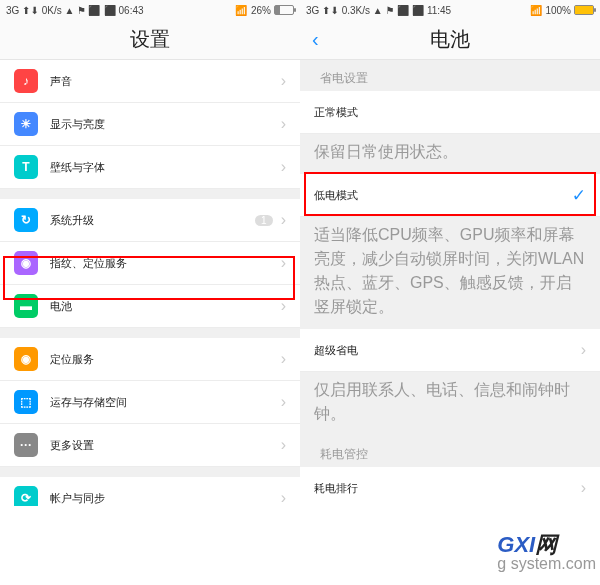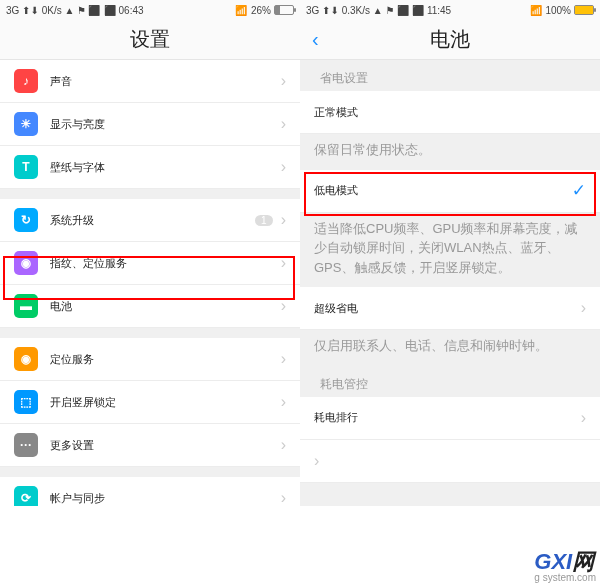"保留日常使用状态。" .desc { font-size: 13px -> 16px }
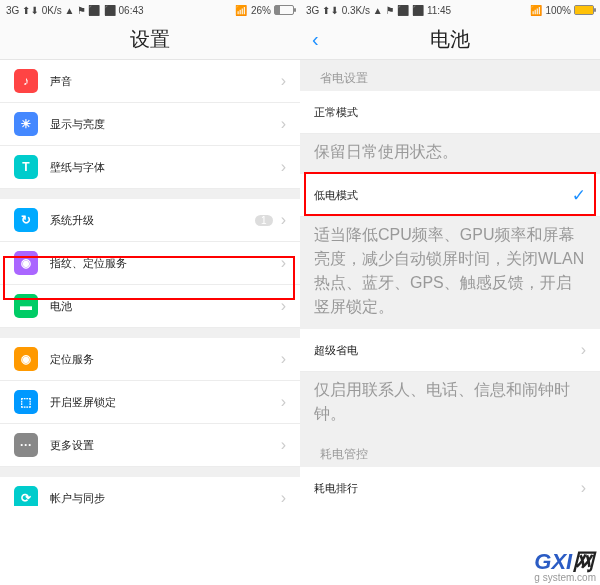"开启竖屏锁定" span.row-label { text: 开启竖屏锁定 -> 运存与存储空间 }
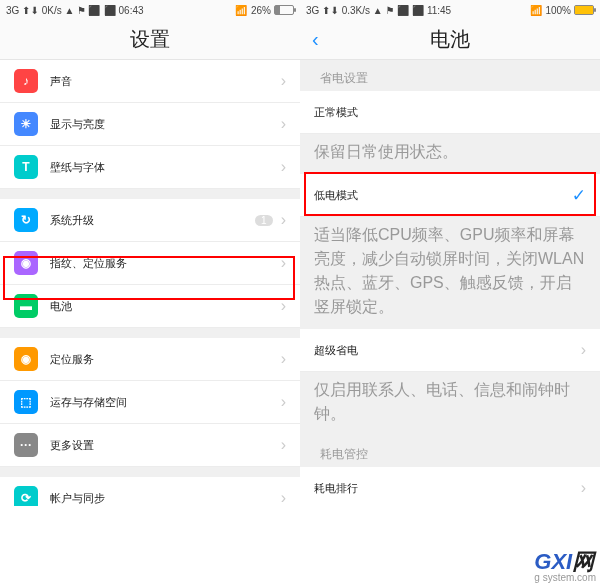"GXI网" .watermark { bottom: 2px -> 13px }
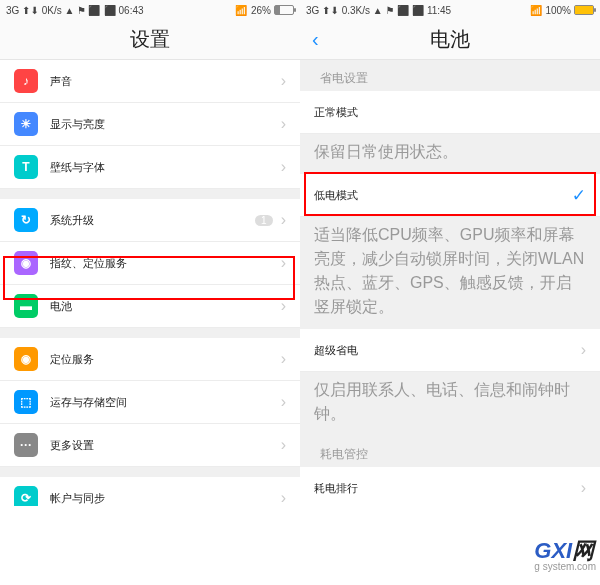"g system.com" .wm-small { font-size: 10px -> 16px }
